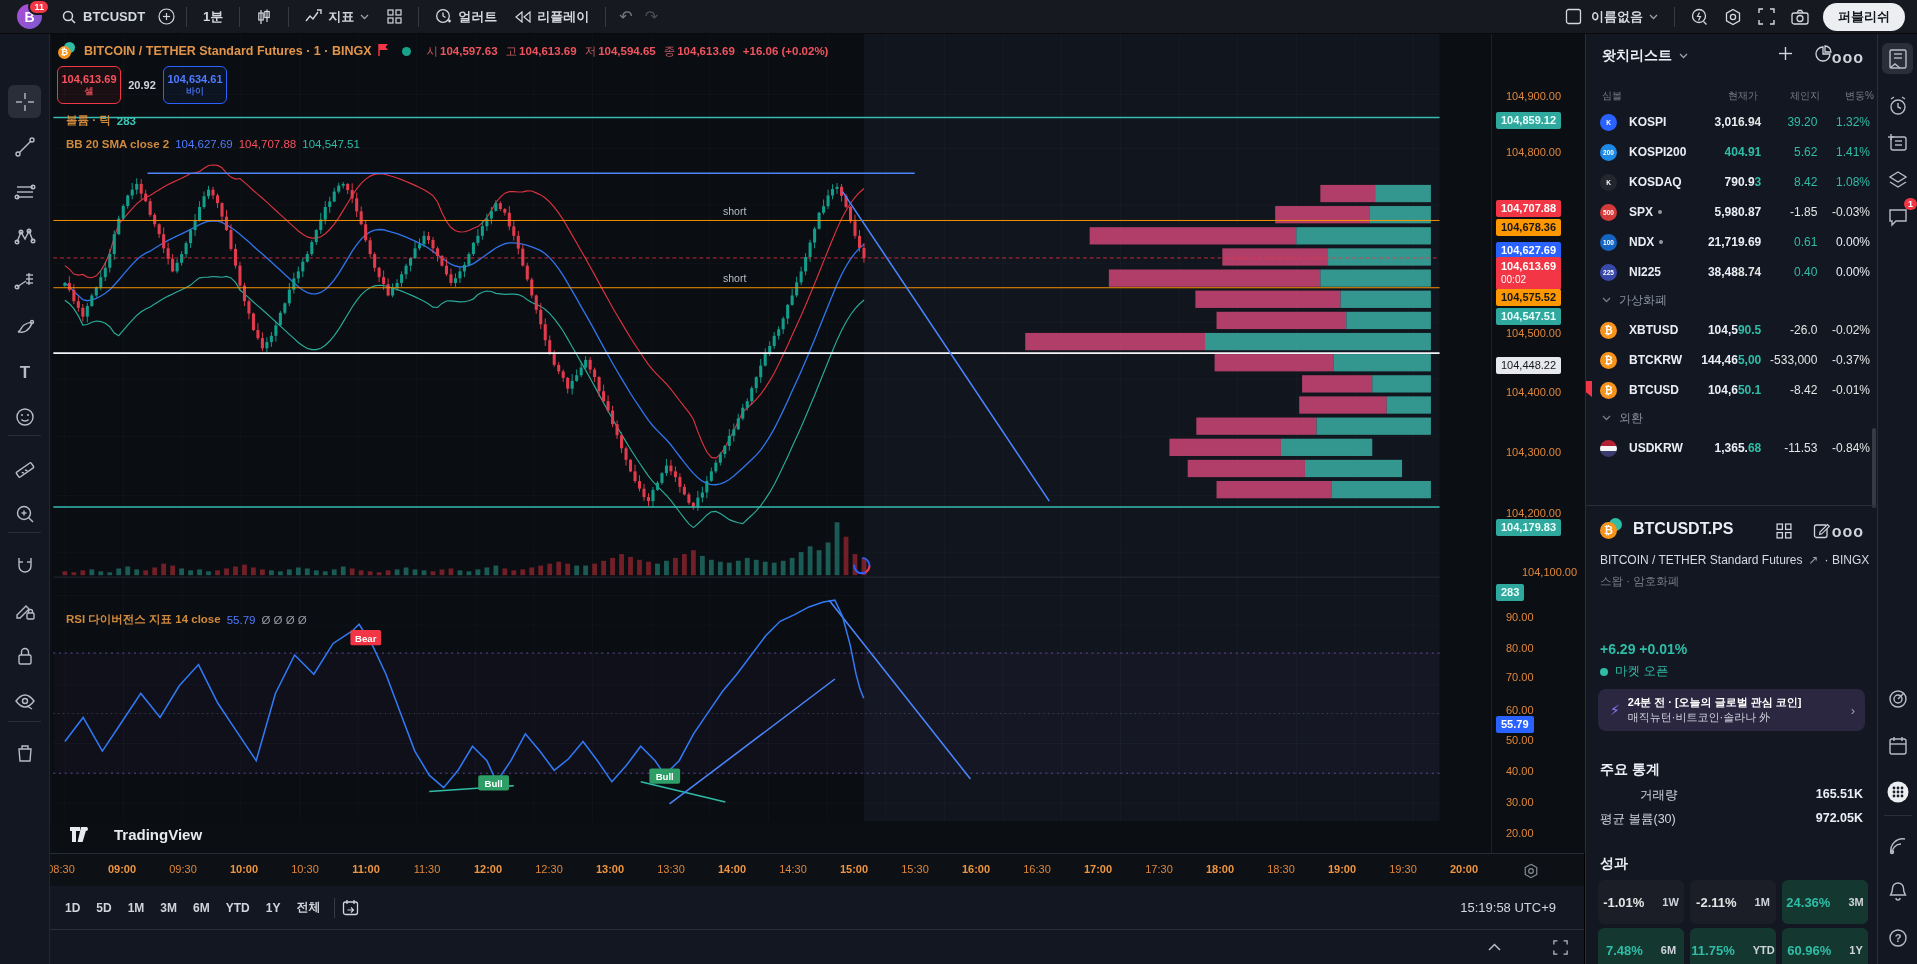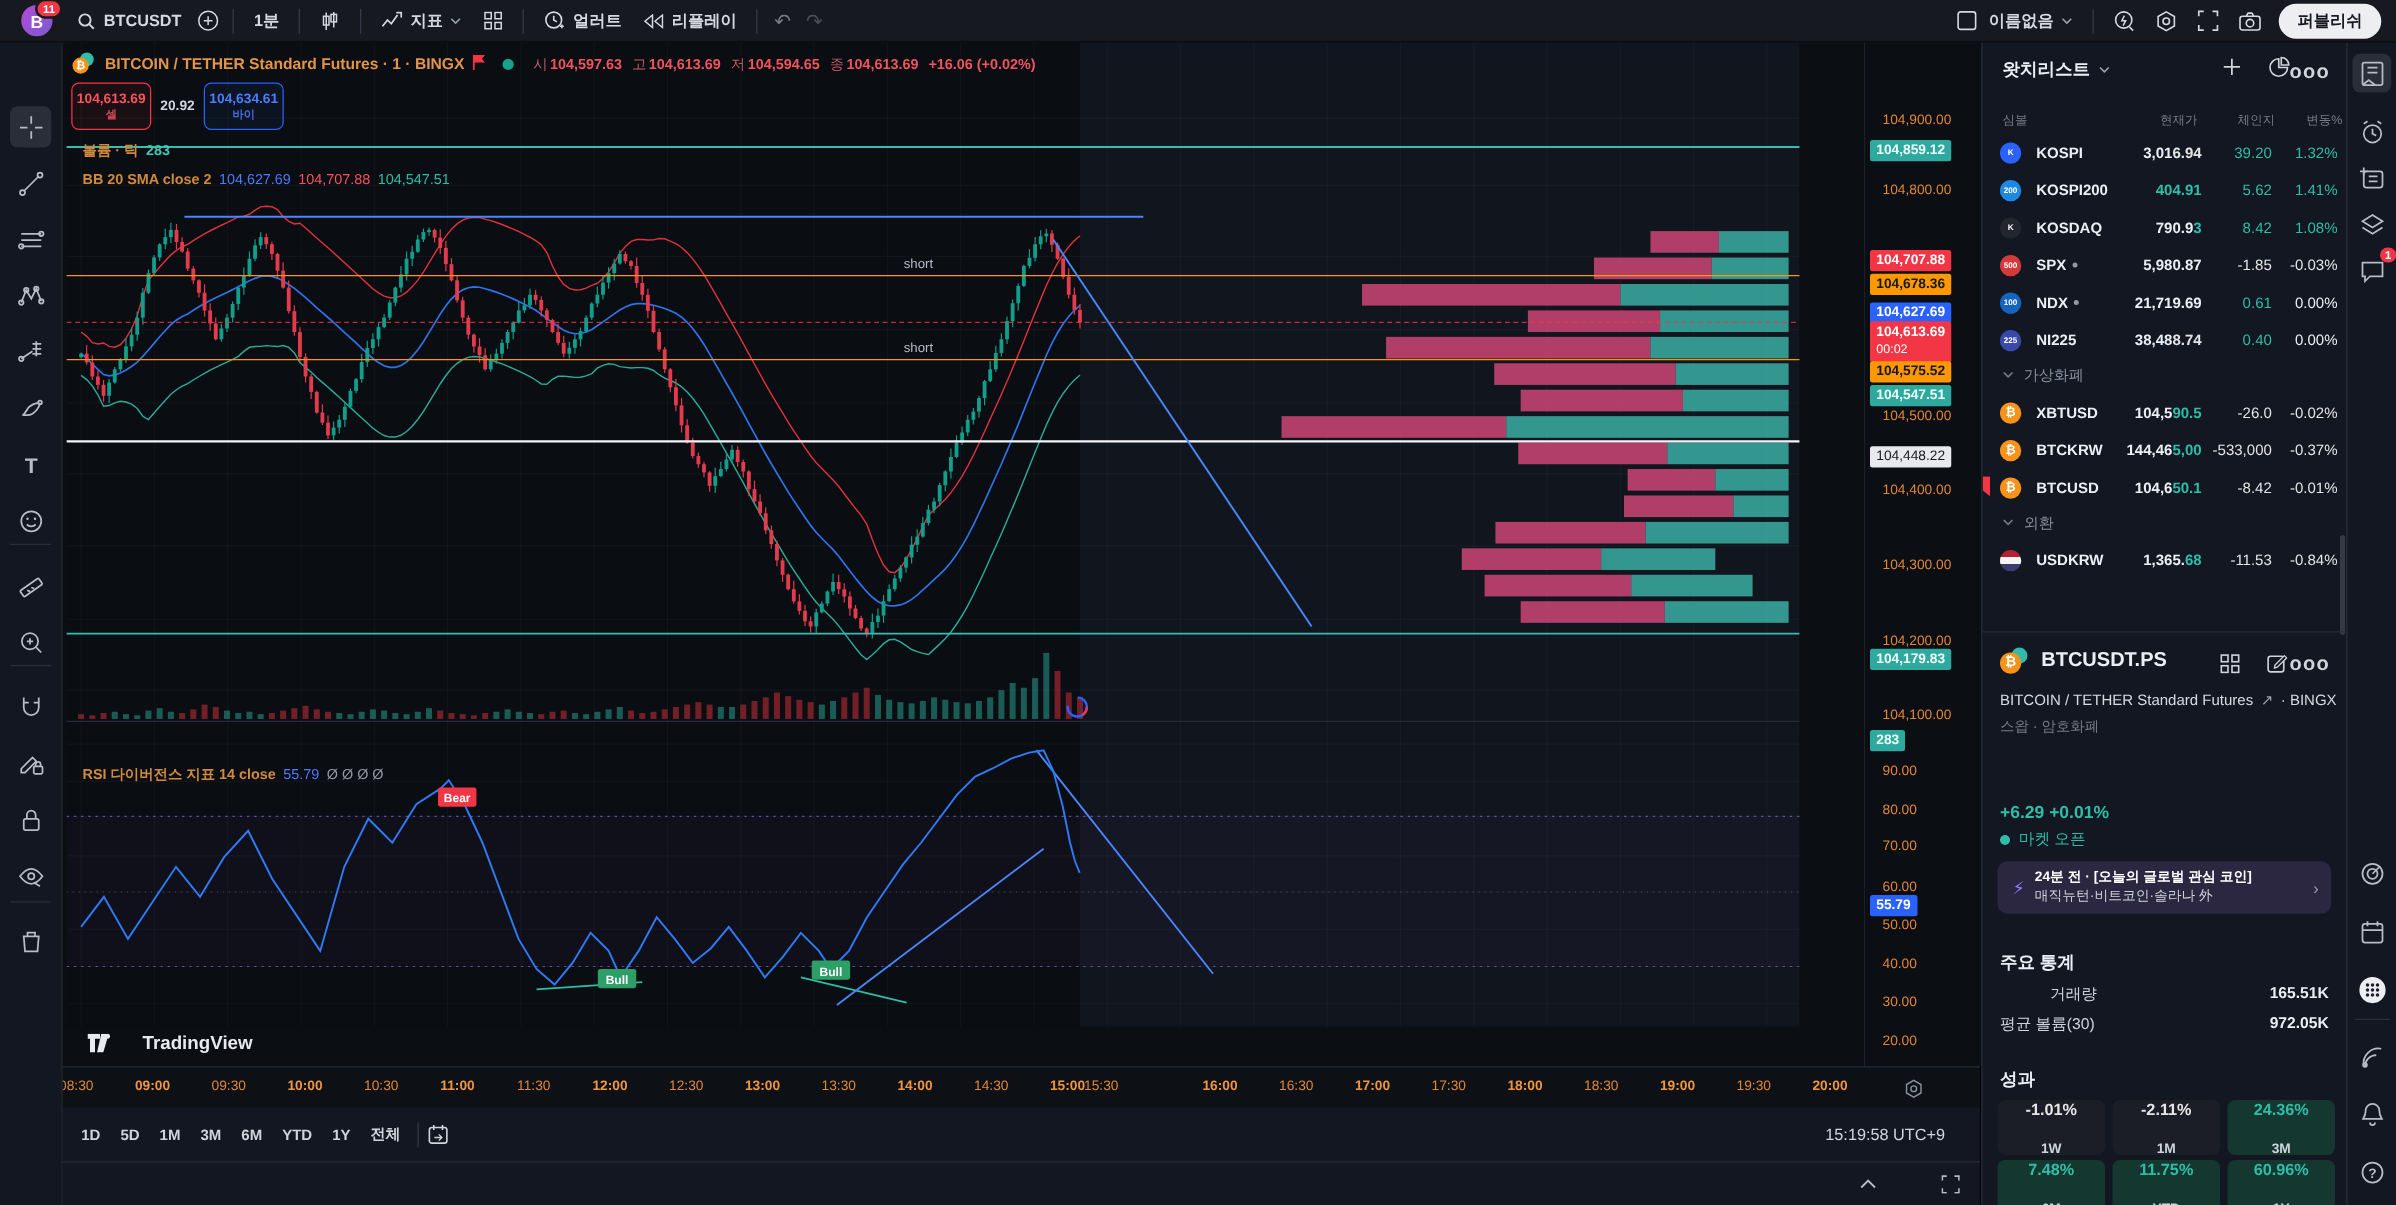"104,100.00" div.plabel { margin-left: none -> 16px }
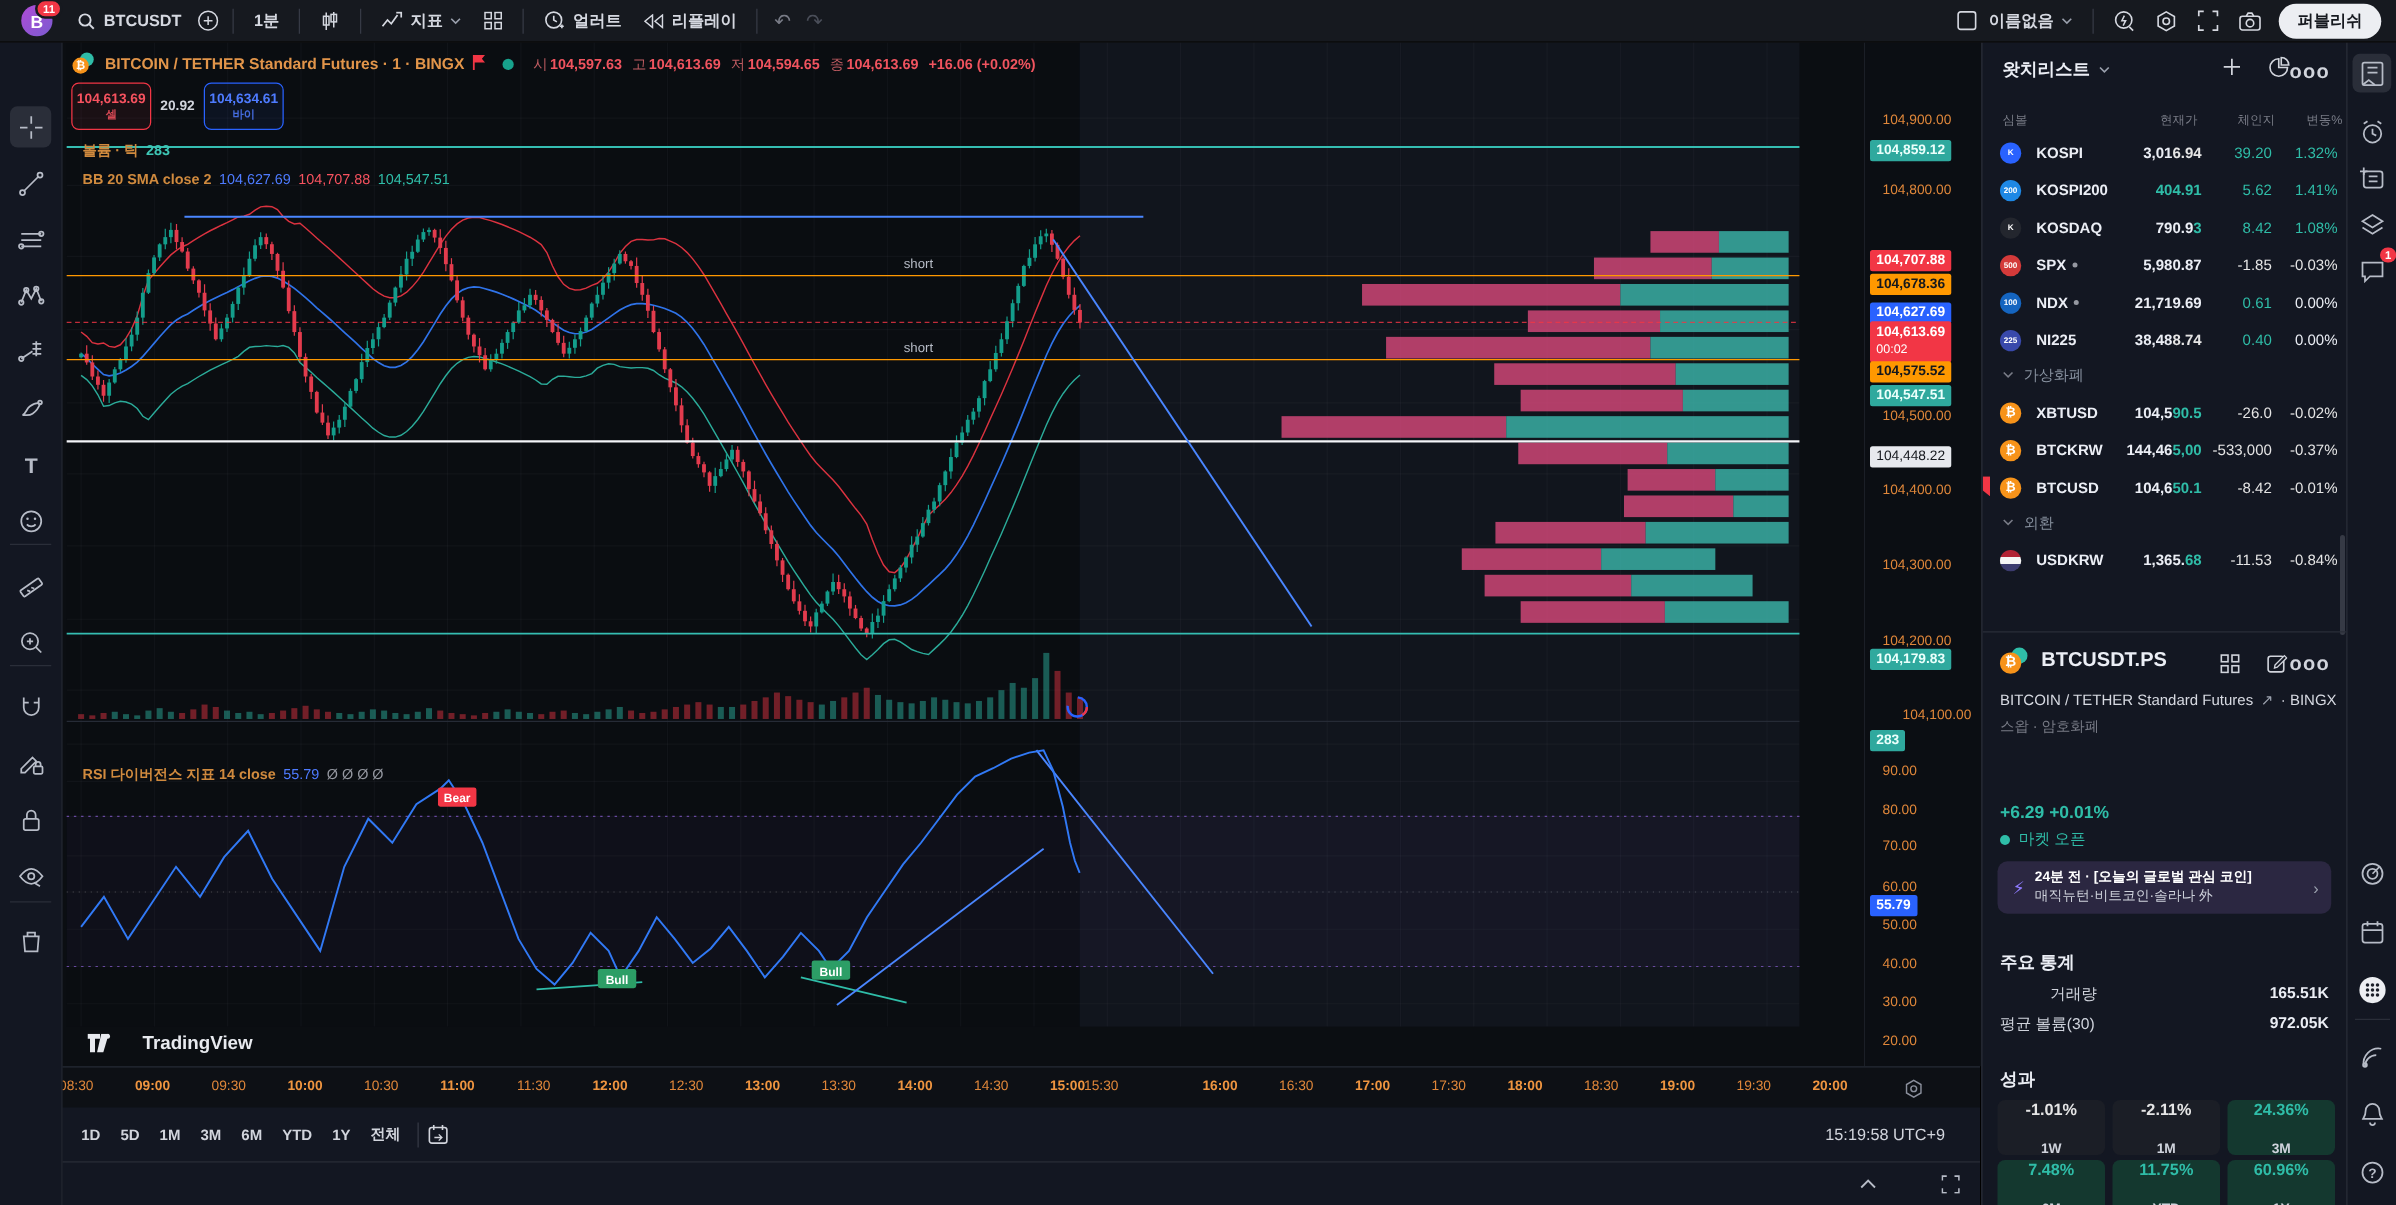"15:30" div.tlabel { left: 832px -> 866px }
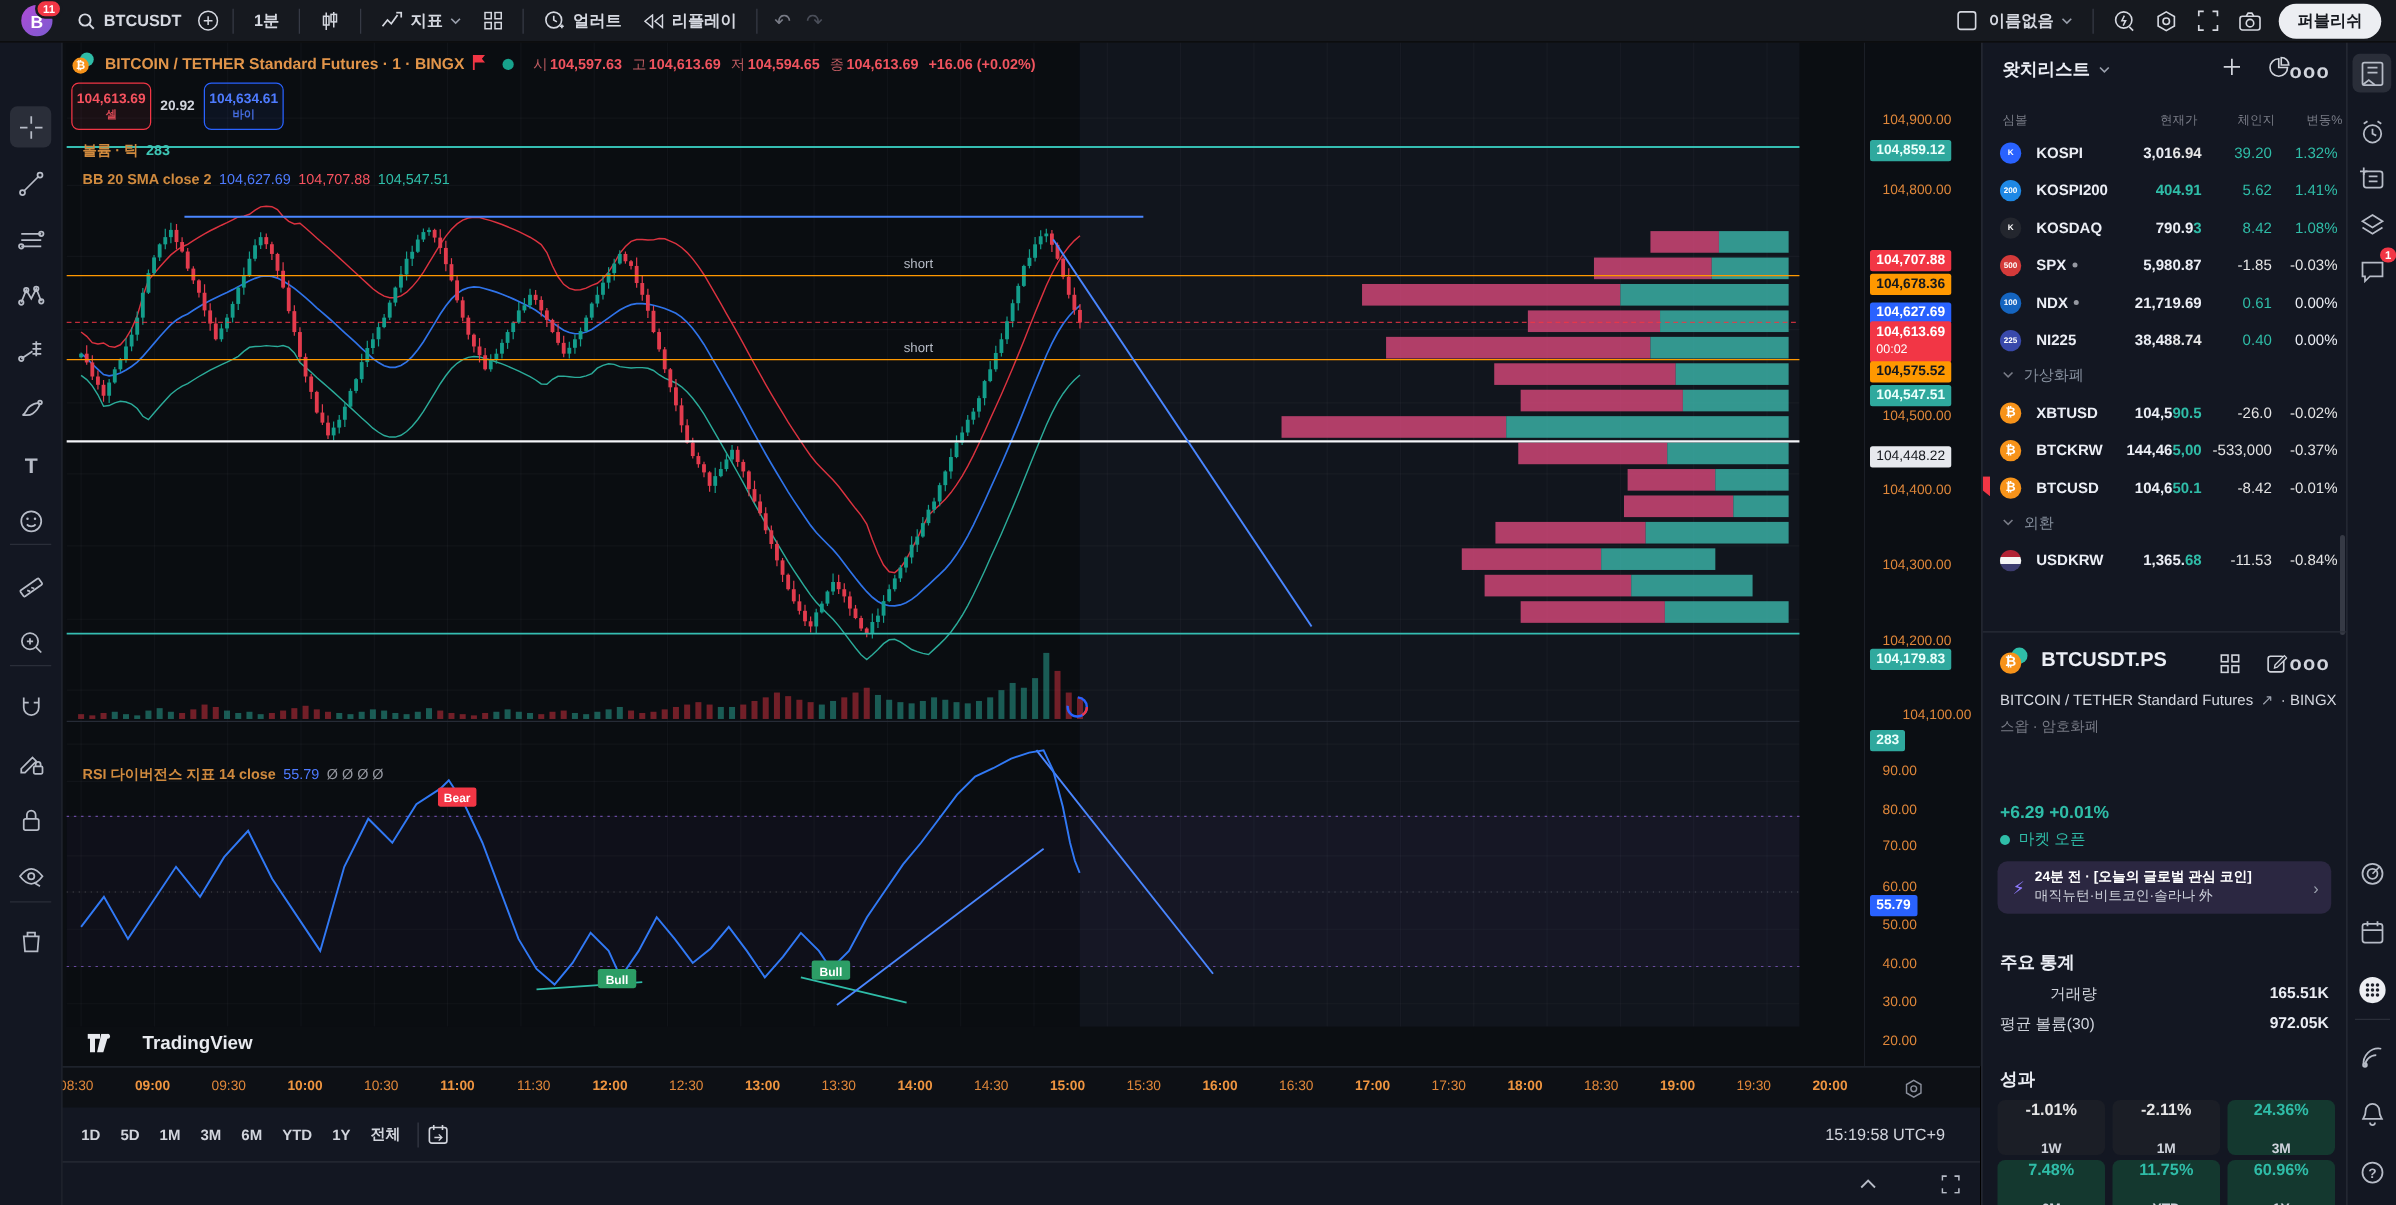"-1.01%" .perf-tile { flex-direction: column -> row }
